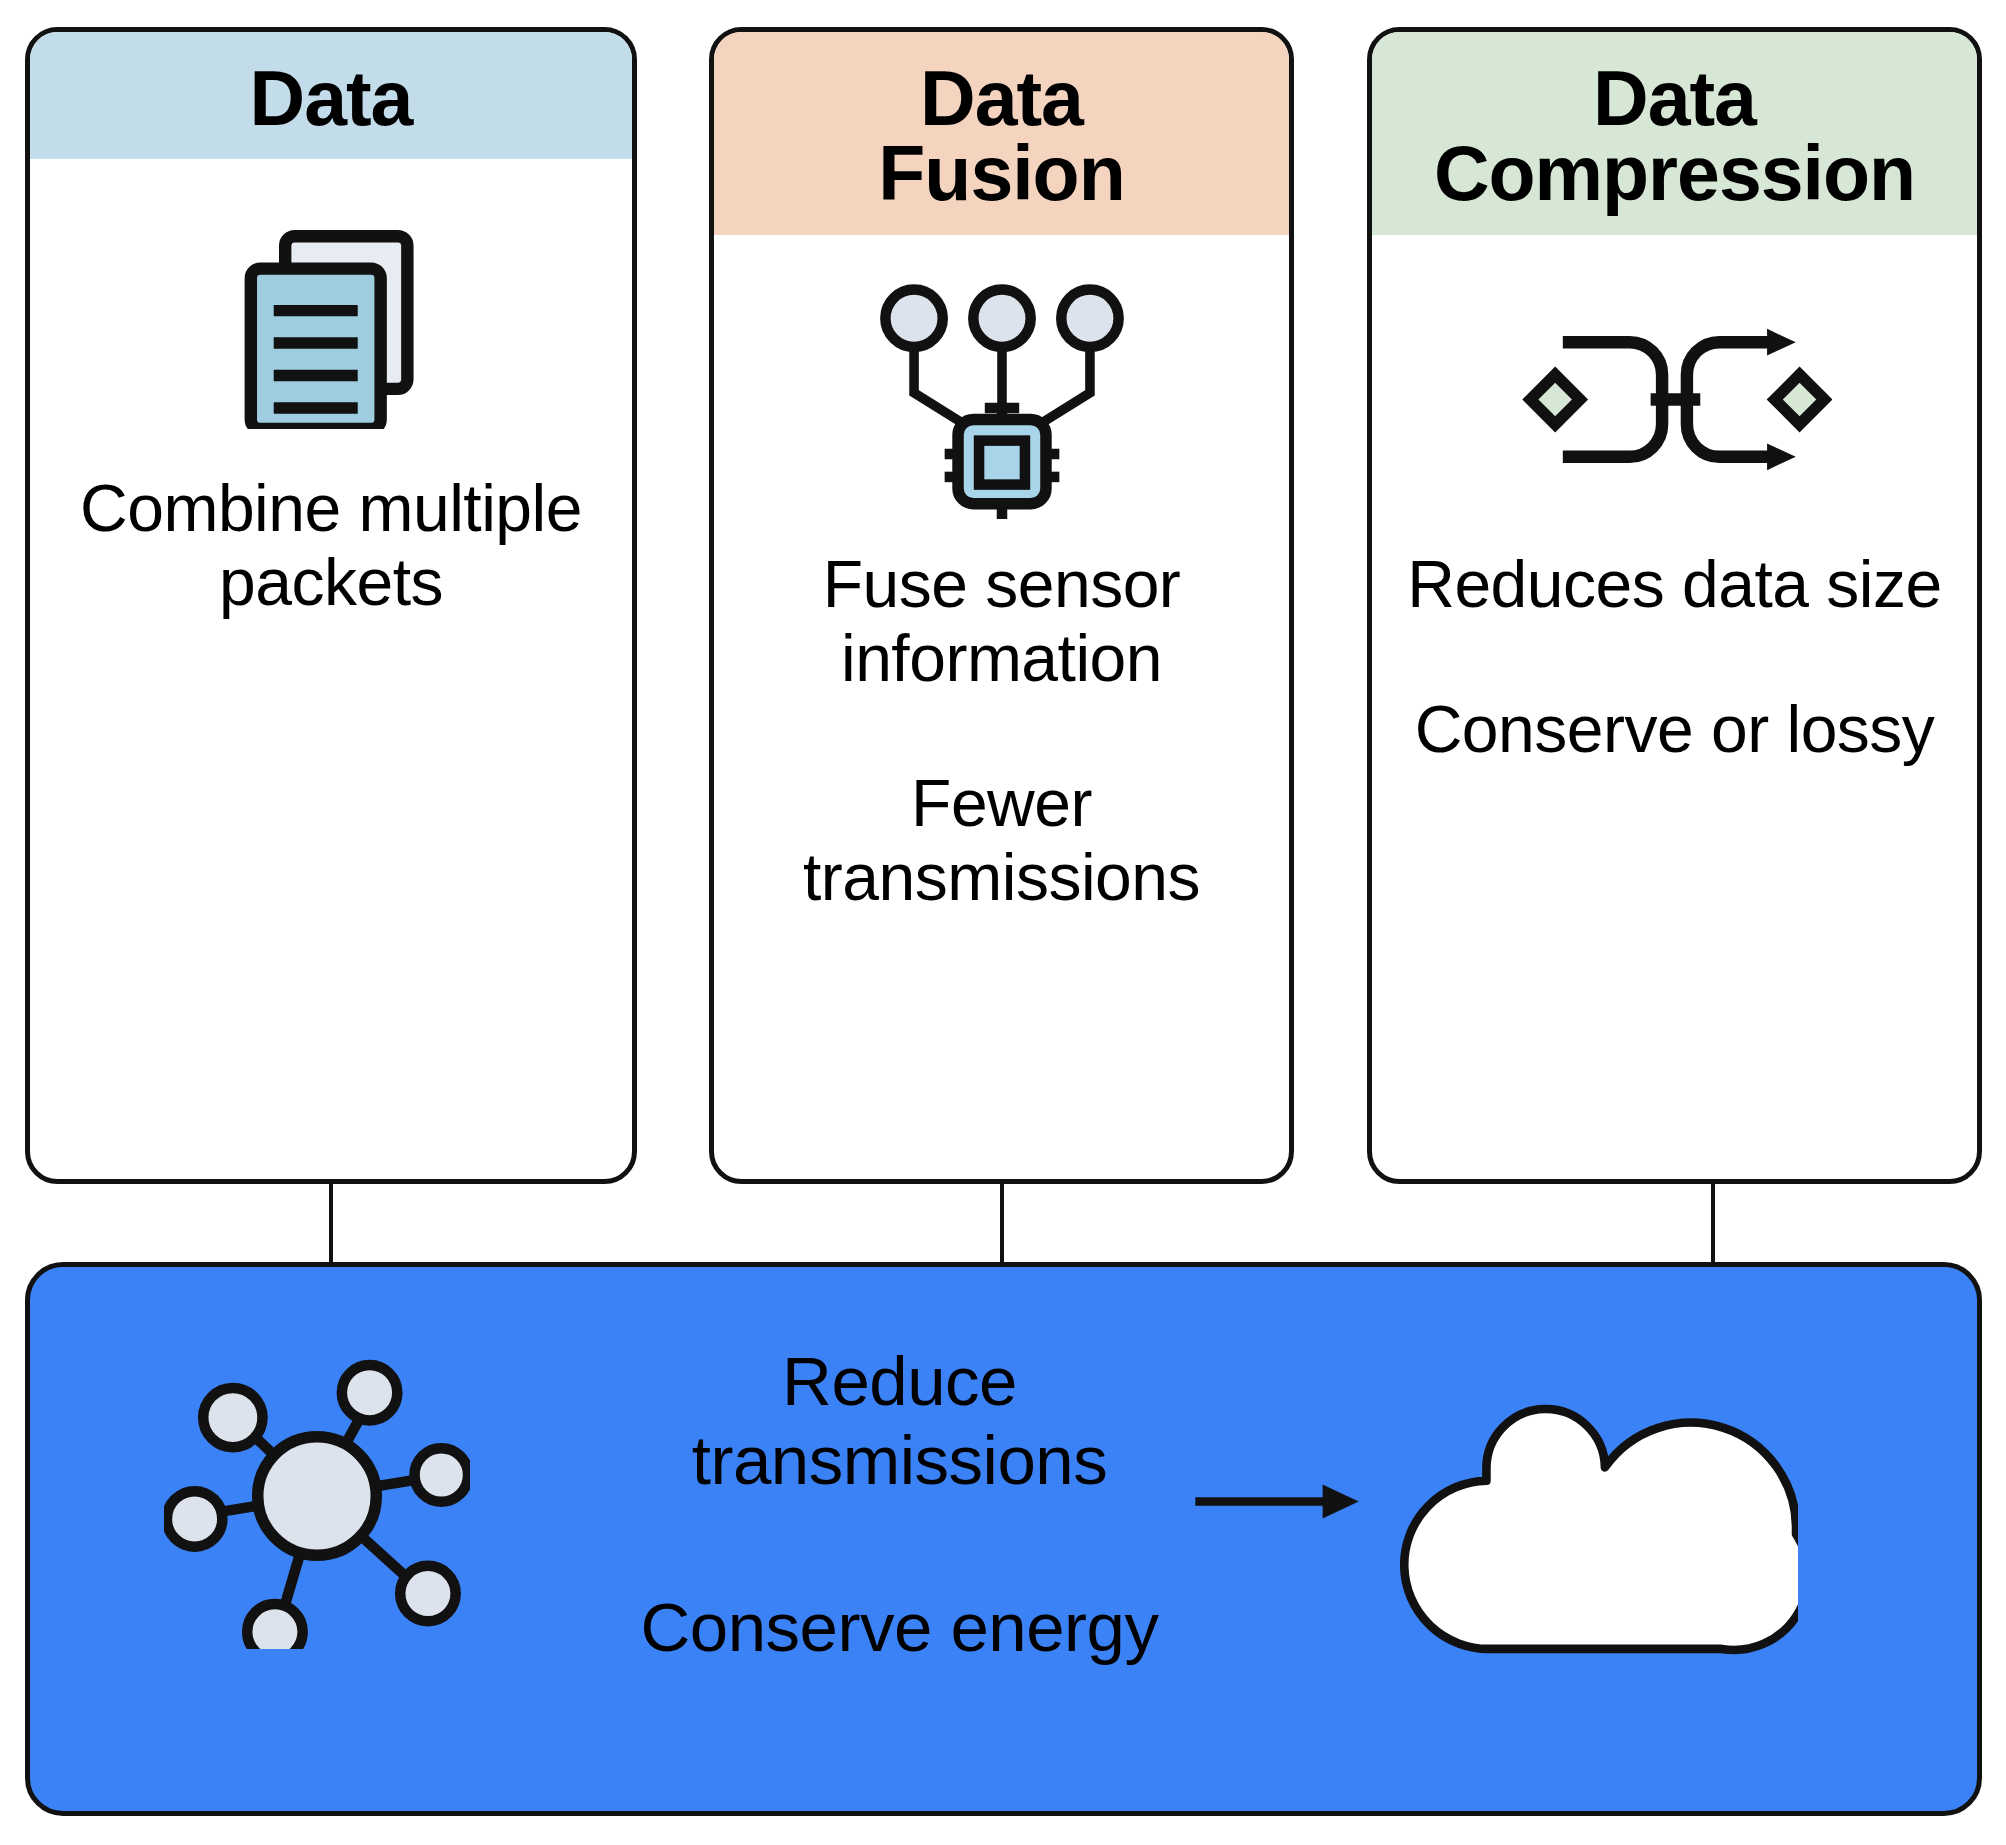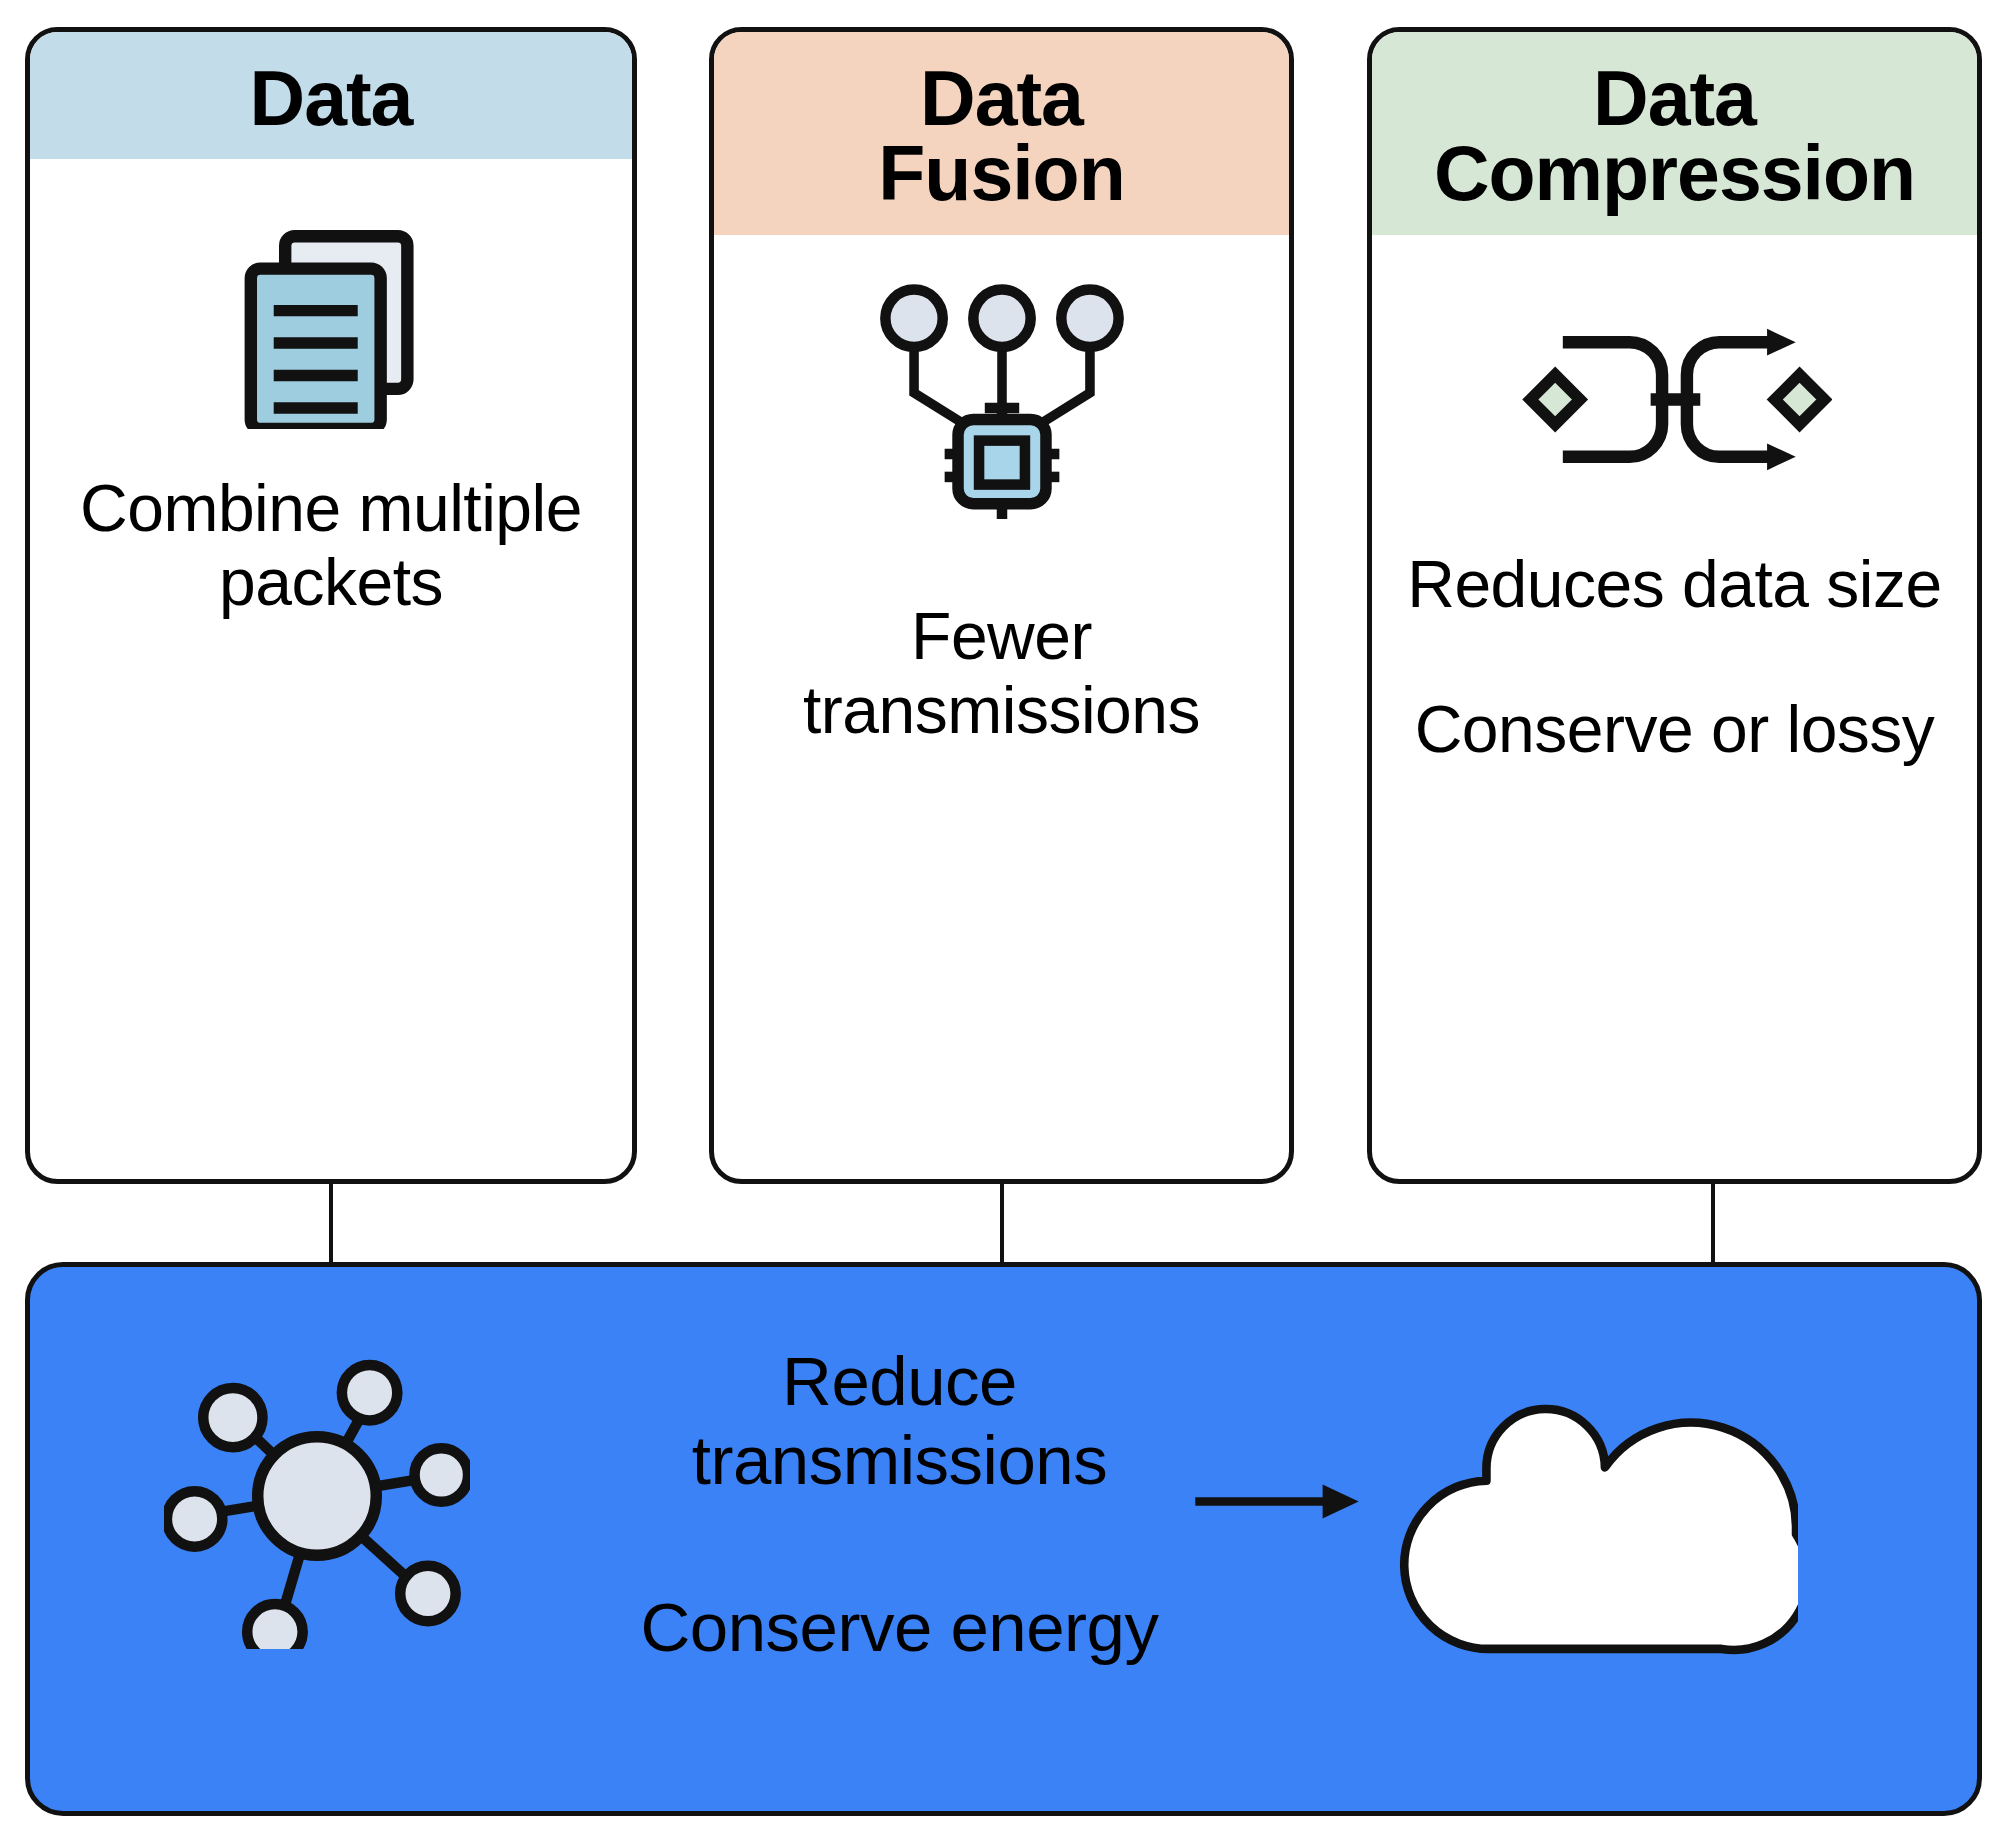"Fuse sensor information" div.card-text { html: none -> <div>Fuse sensor information</div> }
